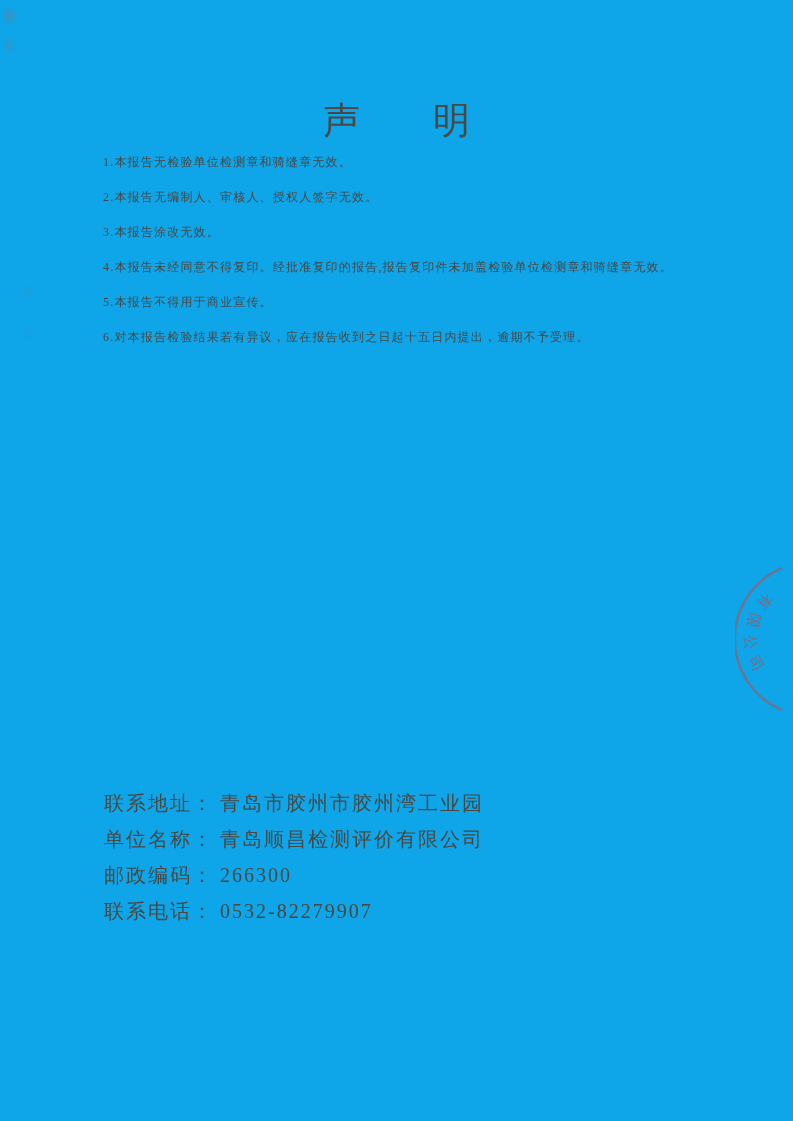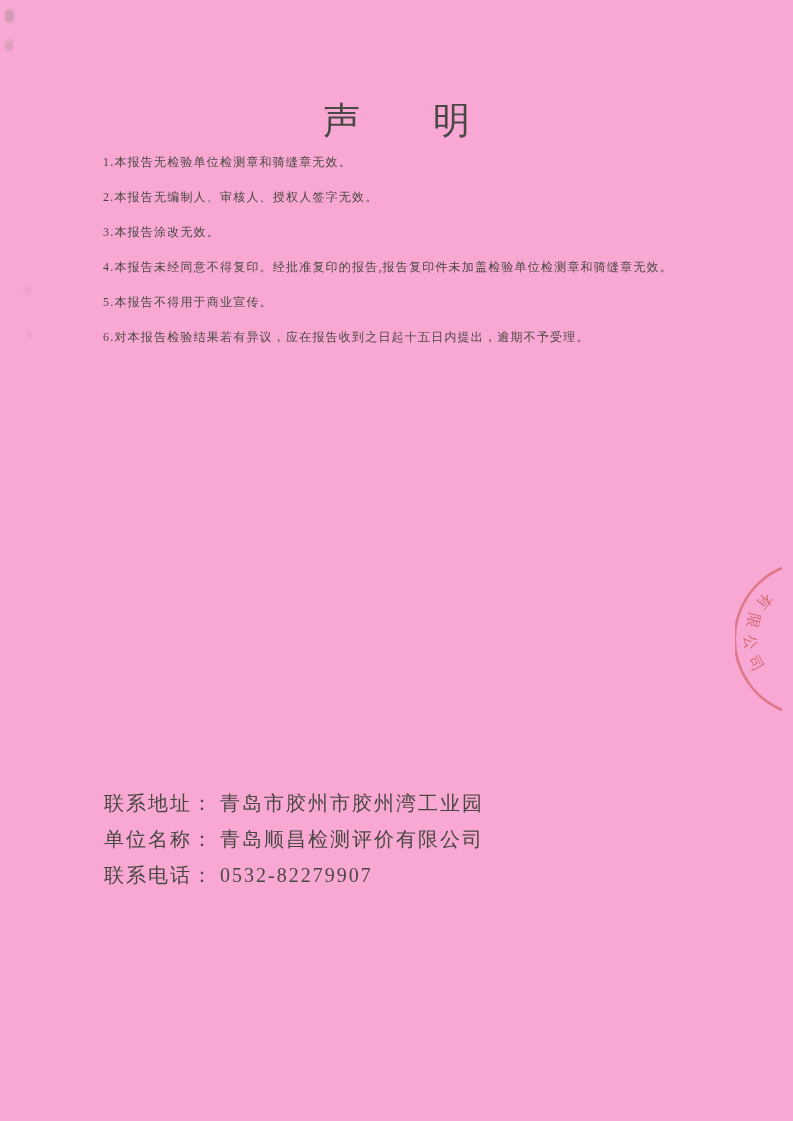"声 明" .page { background: #f9a8d4 -> #0ea5e9 }
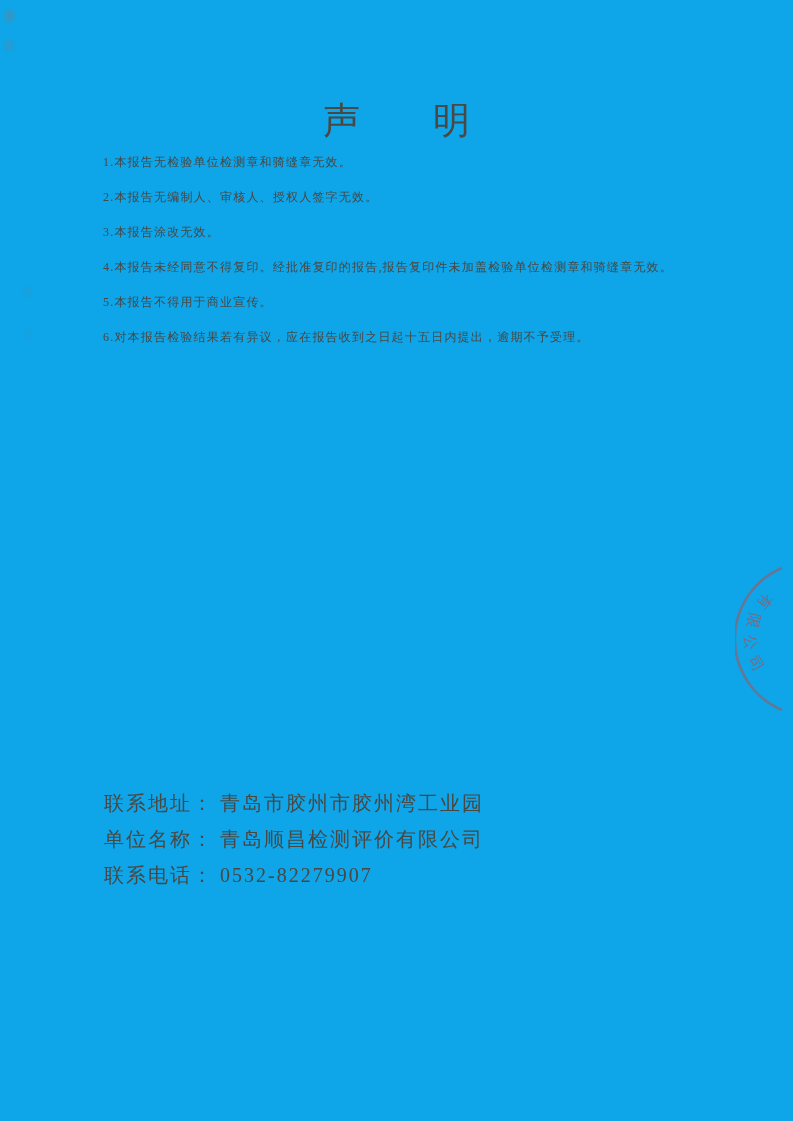"邮政编码： 266300" div.row { html: none -> <div> <span>邮政编码：</span><span>266300</span> </div> }
